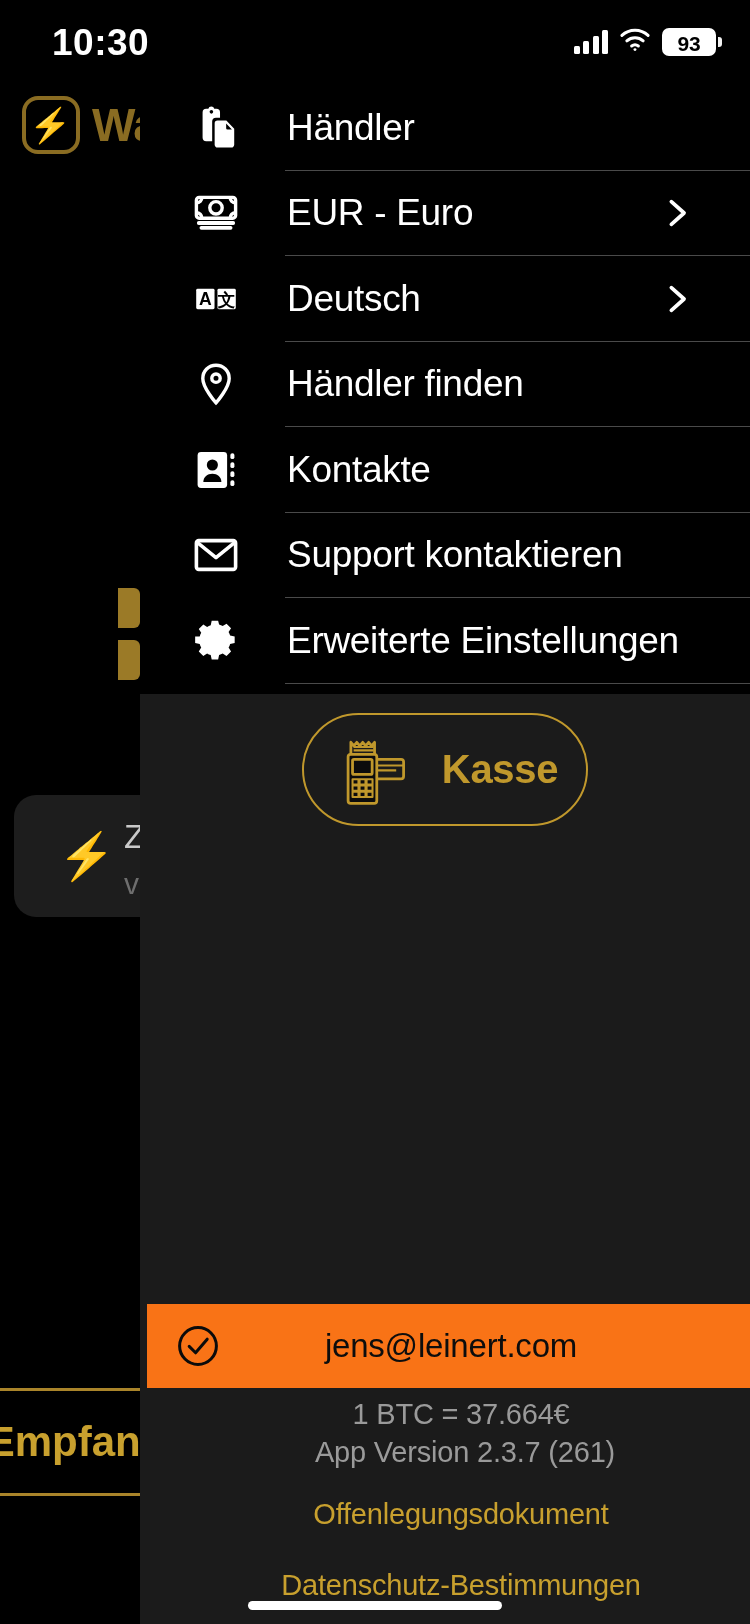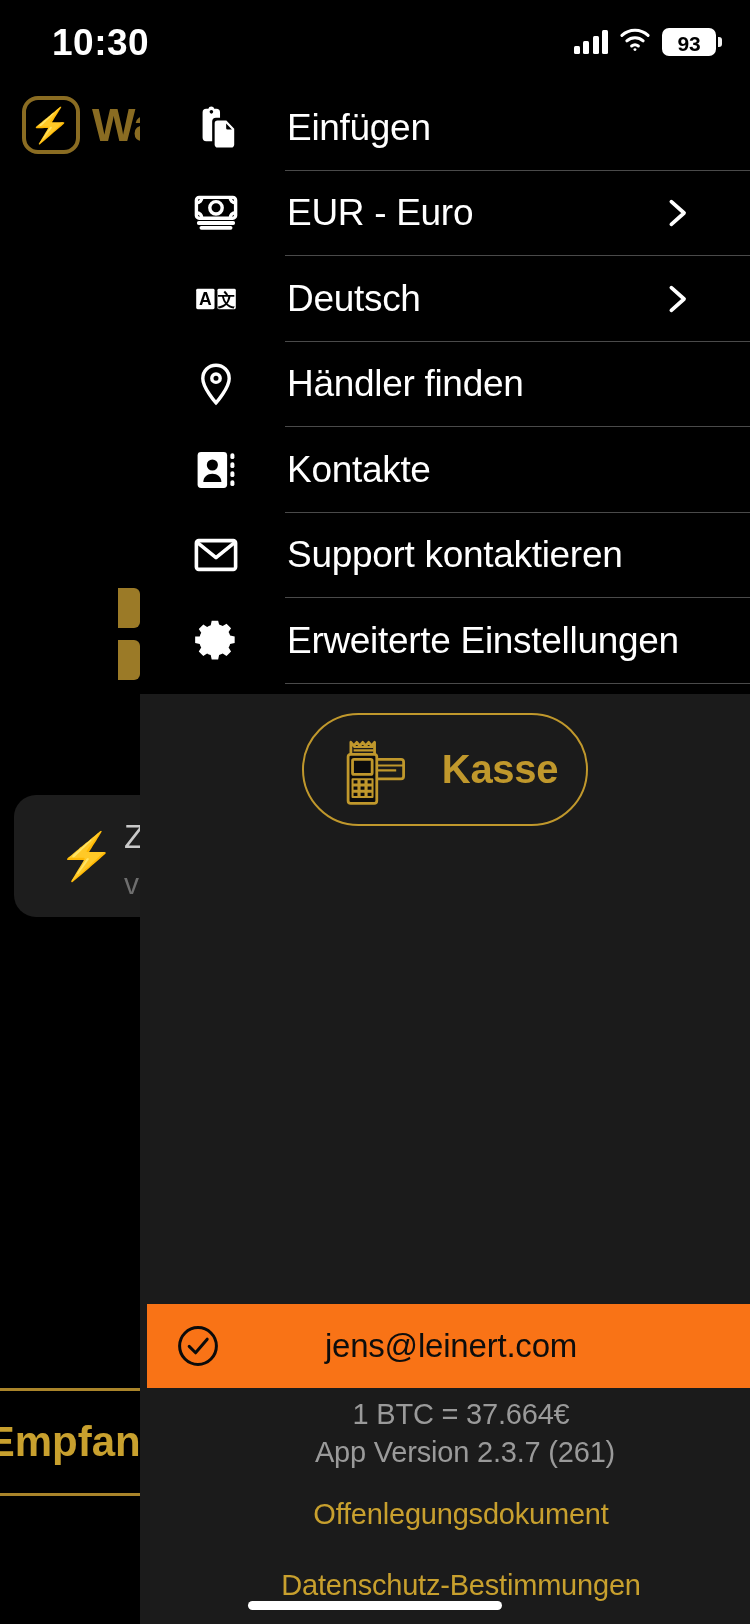"Einfügen" span.menu-label { text: Einfügen -> Händler }
